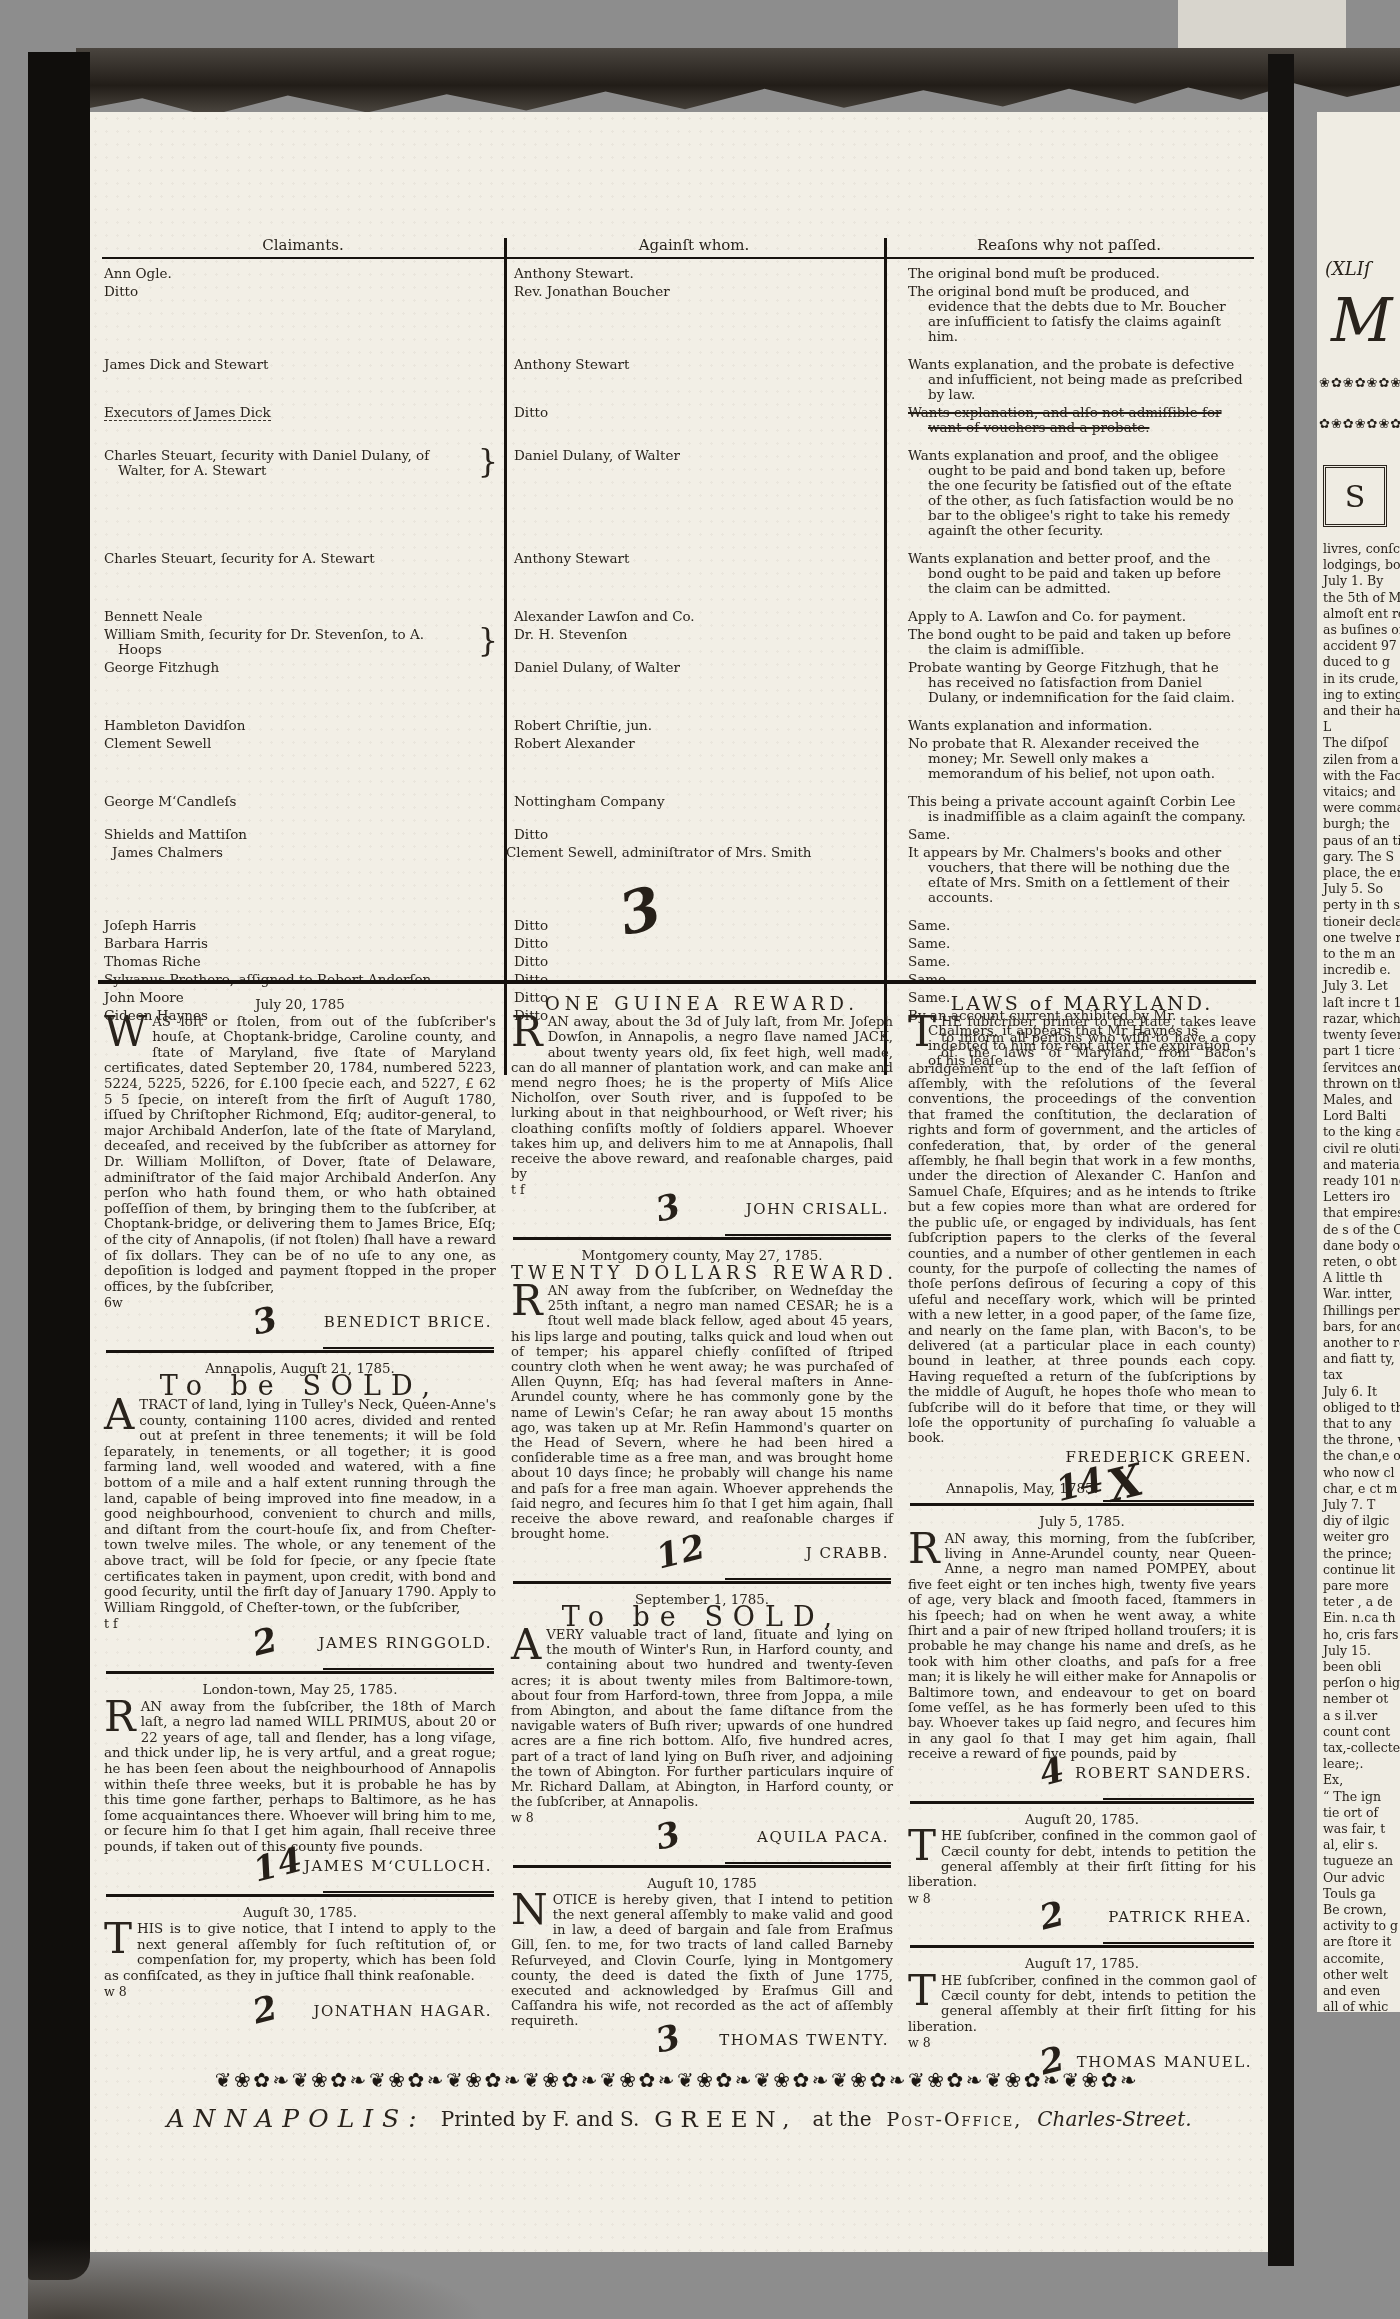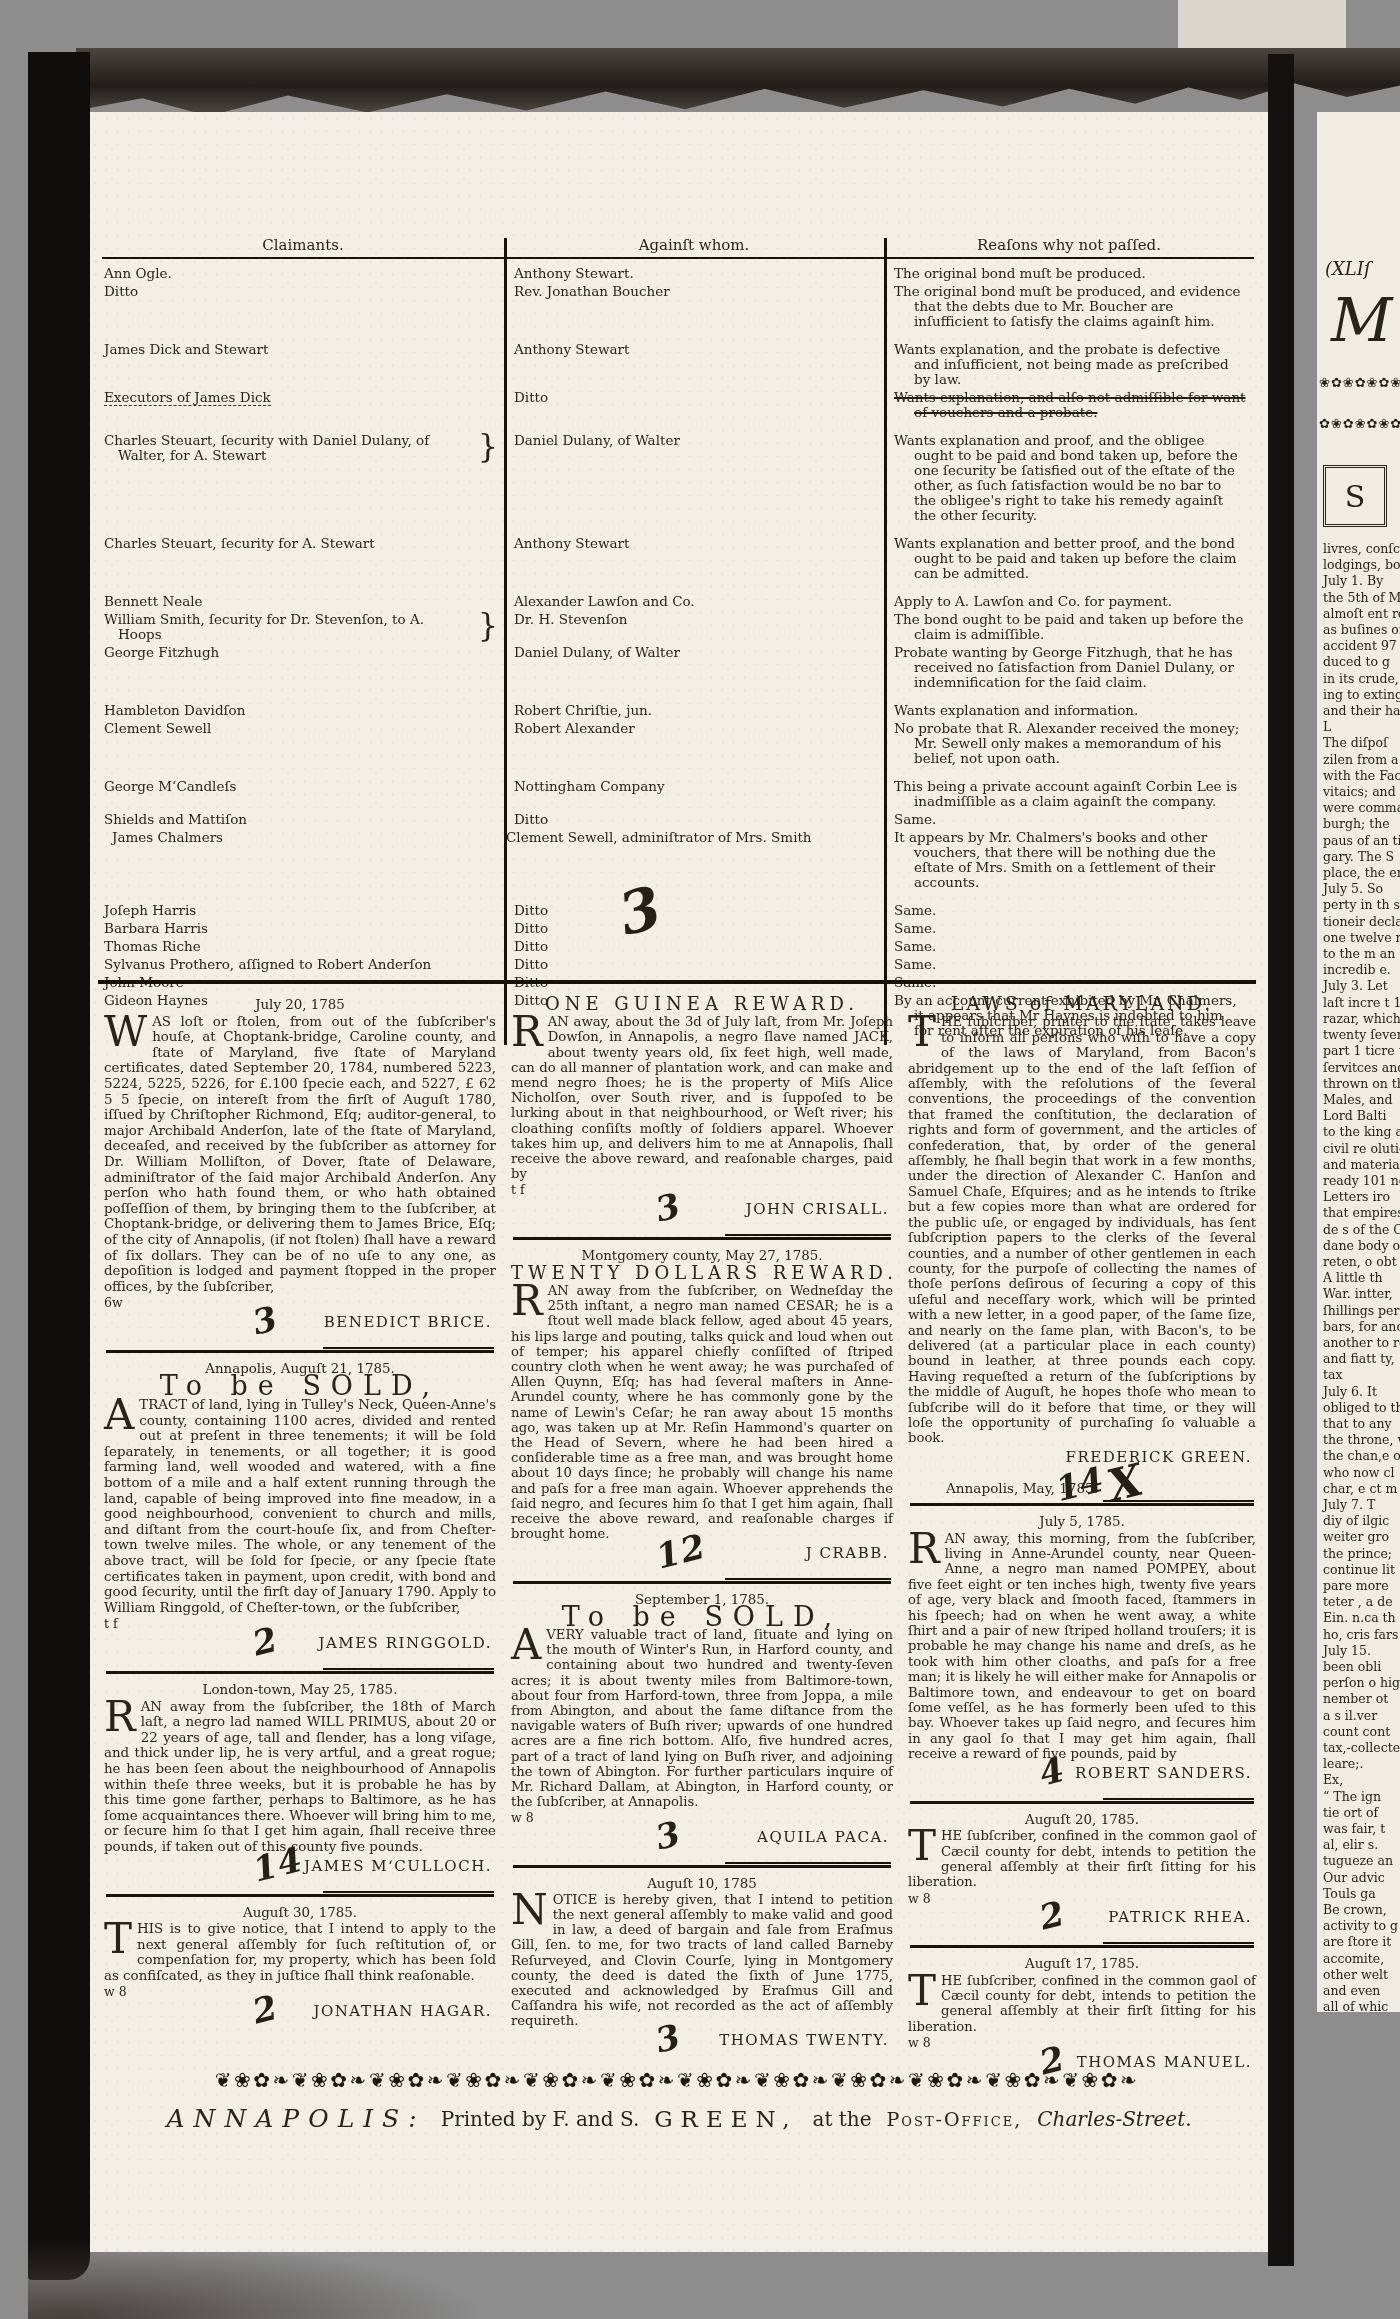"The original bond muſt be" .tc.c3 { padding-left: 30px -> 44px }
